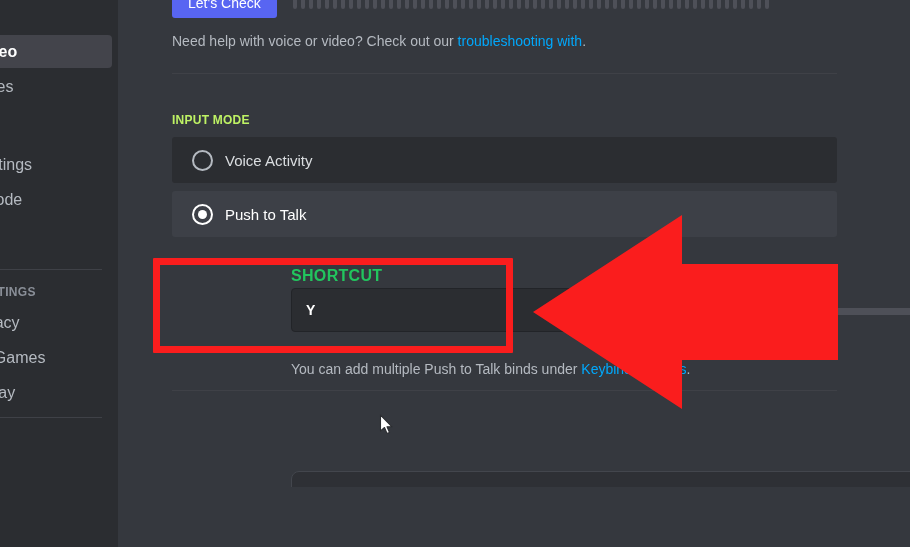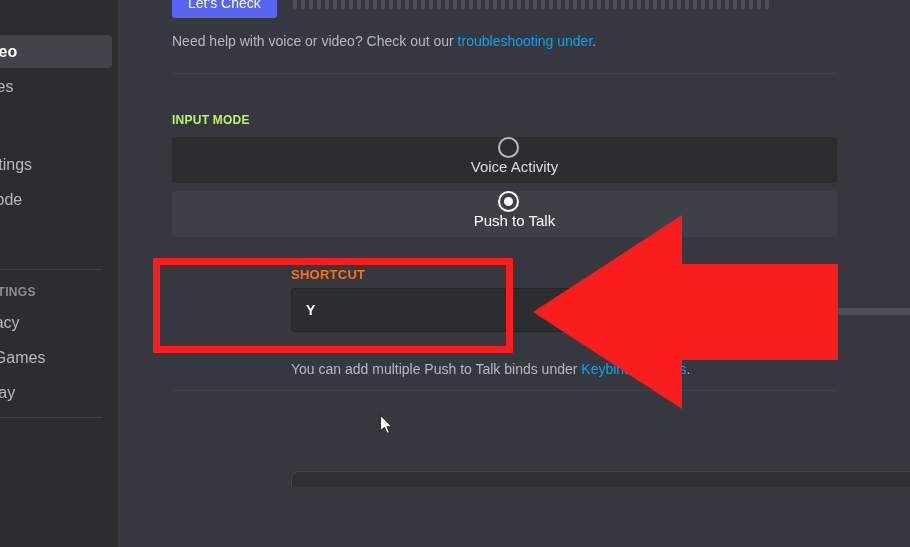"troubleshooting under" a { text: under -> with }
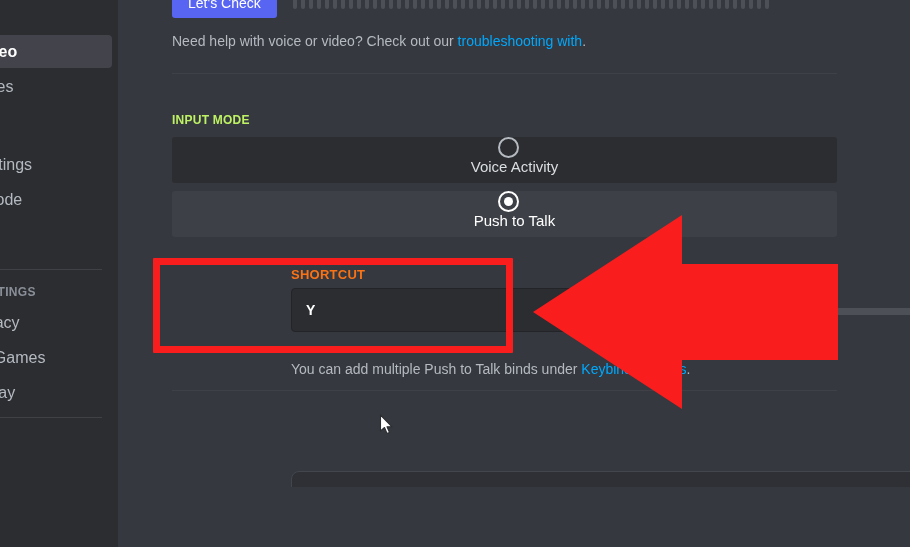"Voice Activity" .radio-row { flex-direction: column -> none }
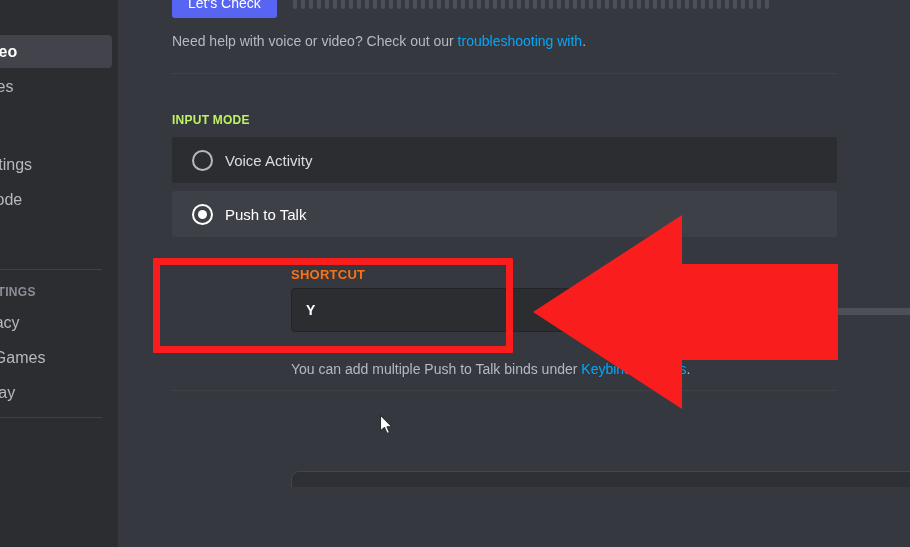"SHORTCUT" #lbl-shortcut { color: #f97316 -> #22c55e; font-size: 13px -> 16px }
